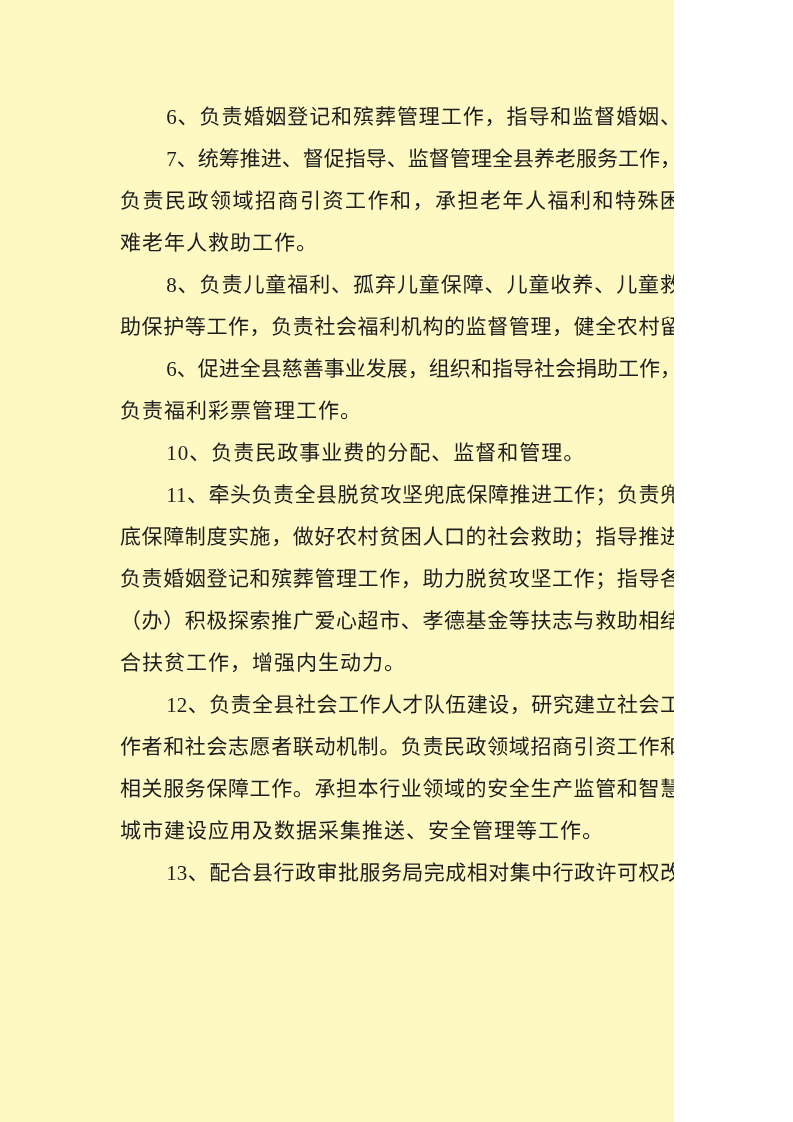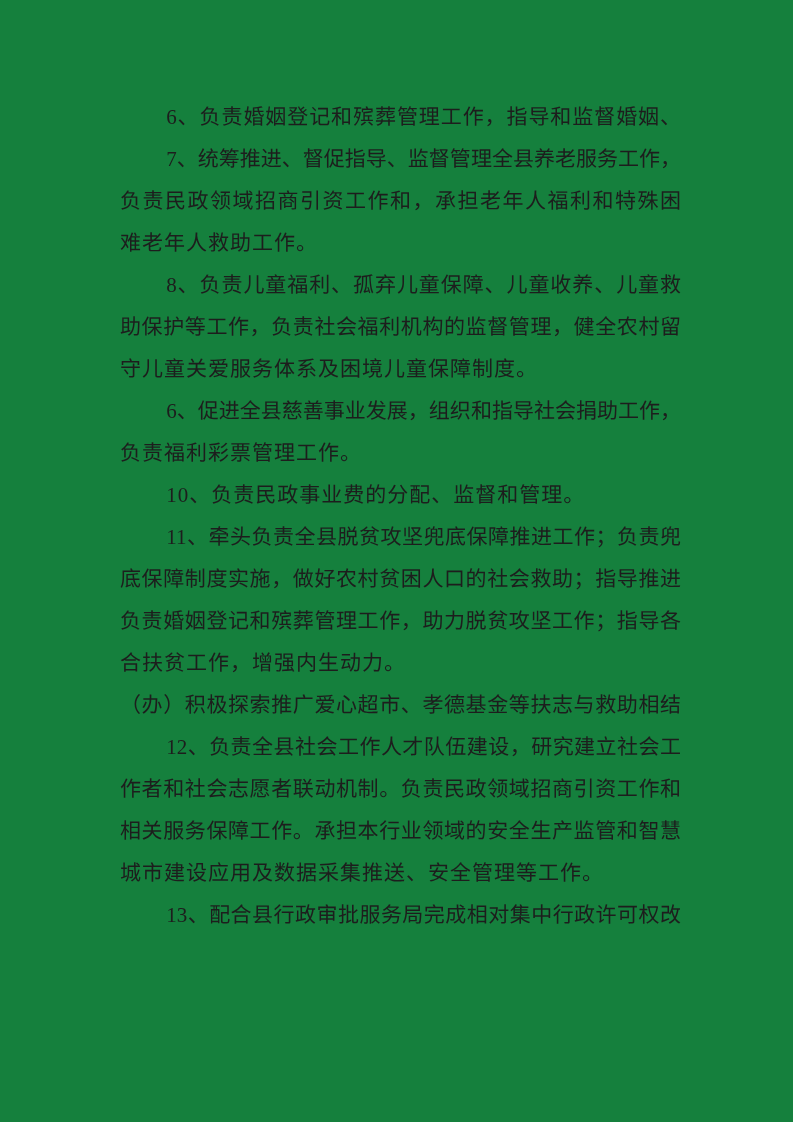"6、负责婚姻登记和殡葬管理工作，指导和监督婚姻、" .page { background: #15803d -> #fef9c3; width: 793px -> 674px }
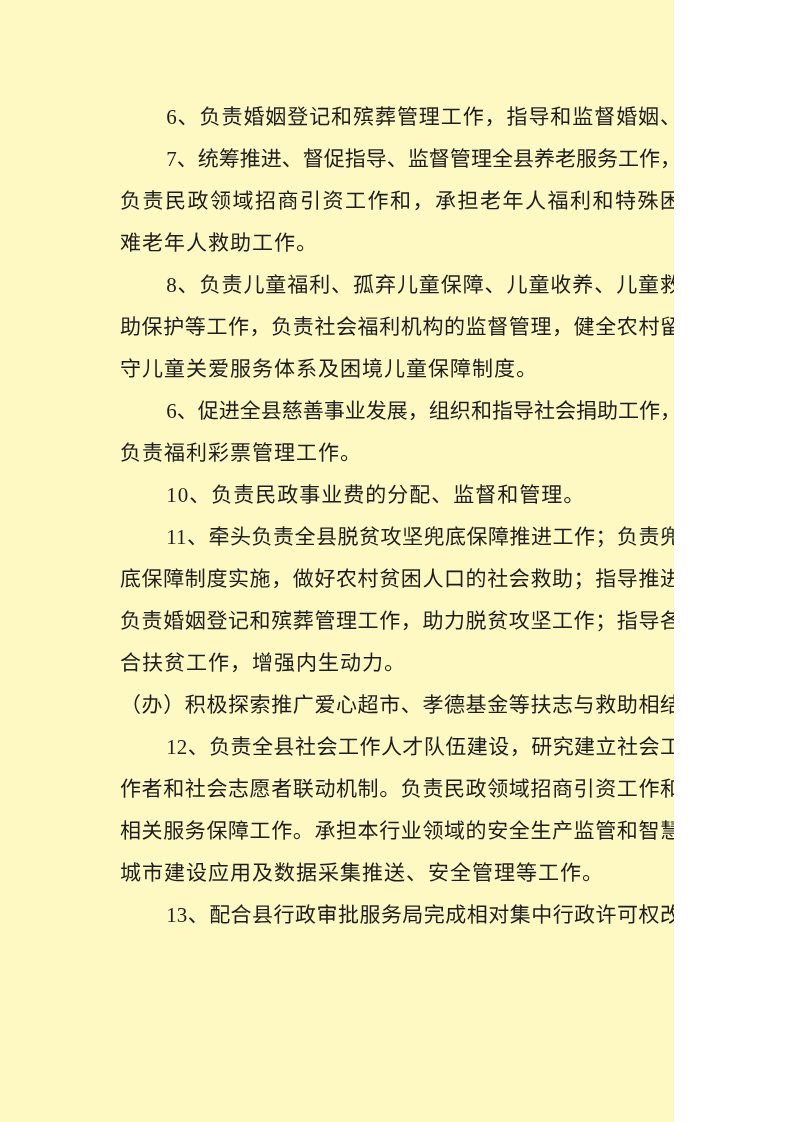"守儿童关爱服务体系及困境儿童保障制度。" div.line { html: <div>守儿童关爱服务体系及困境儿童保障制度。</div> -> none }
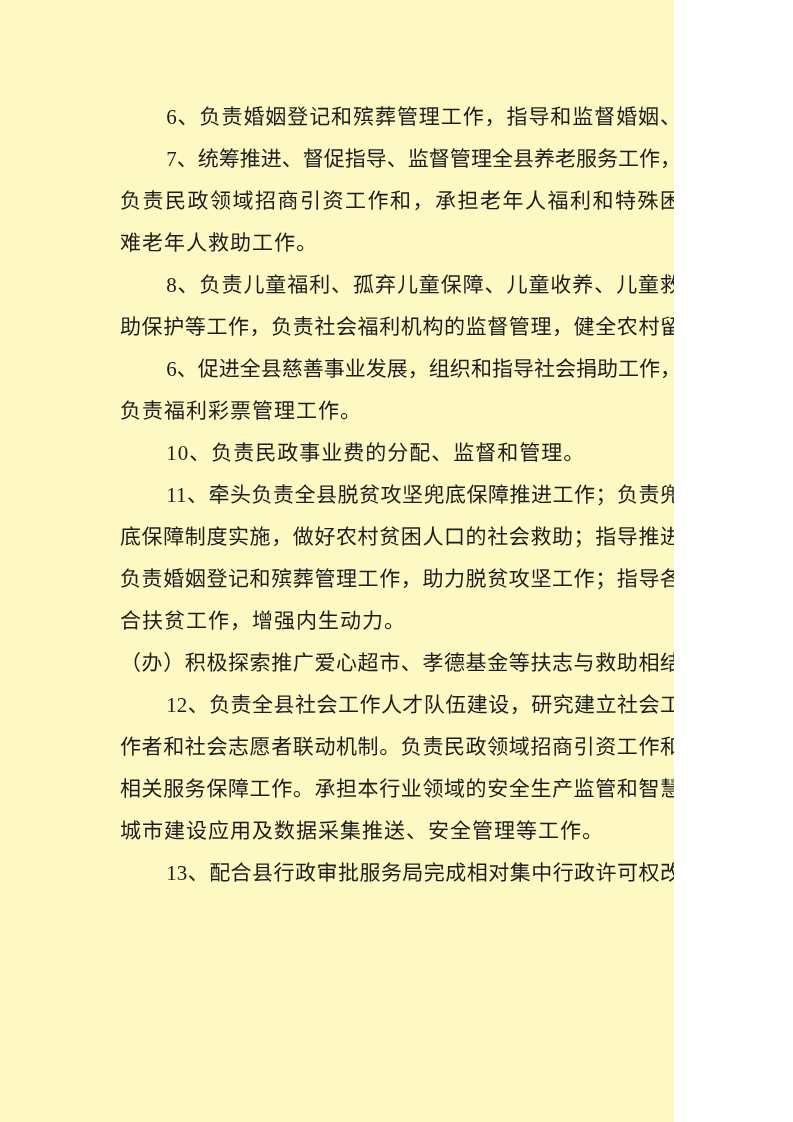"合扶贫工作，增强内生动力。" div.line { order: before "（办）积极探索推广爱心超市、孝德基金等扶志与救助相结" -> after "（办）积极探索推广爱心超市、孝德基金等扶志与救助相结" }
